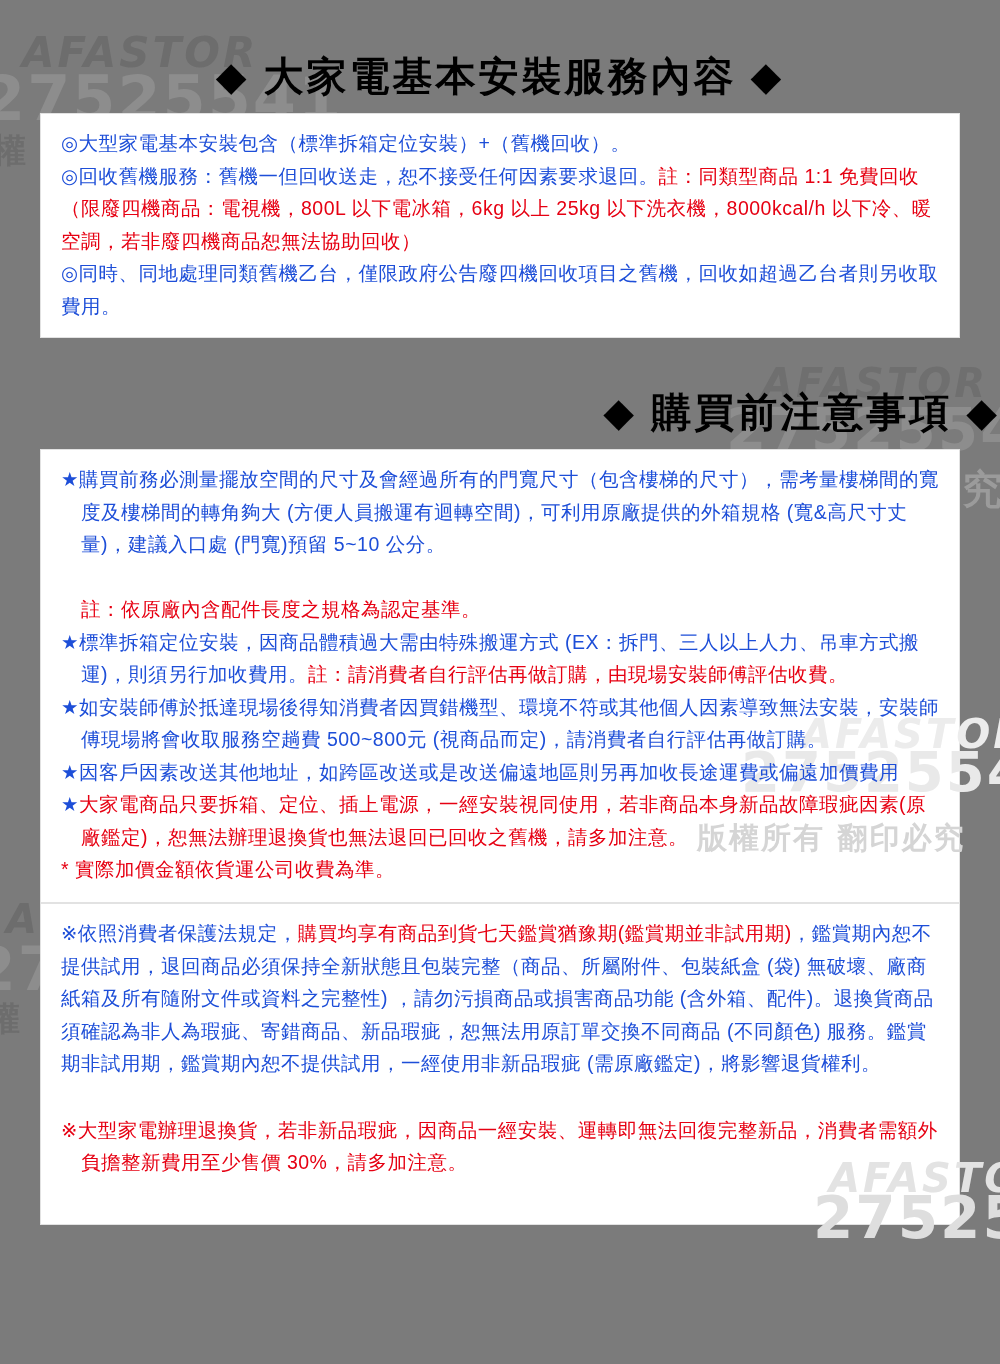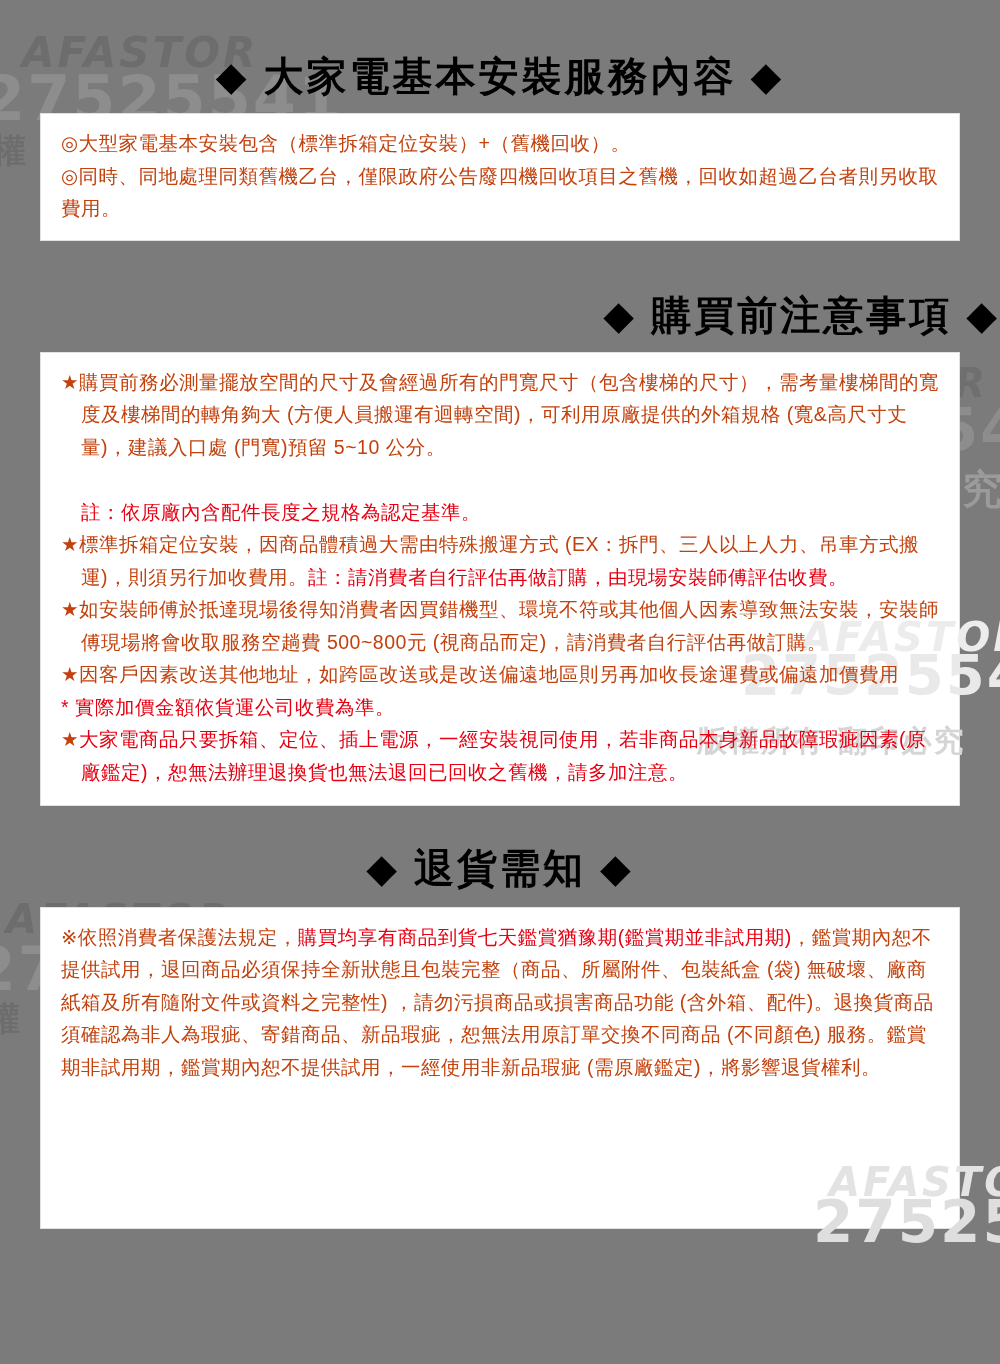"◎大型家電基本安裝包含（標準拆箱定位安裝）+（舊機回收）。" .c-text { color: #c2410c -> #1d4ed8 }
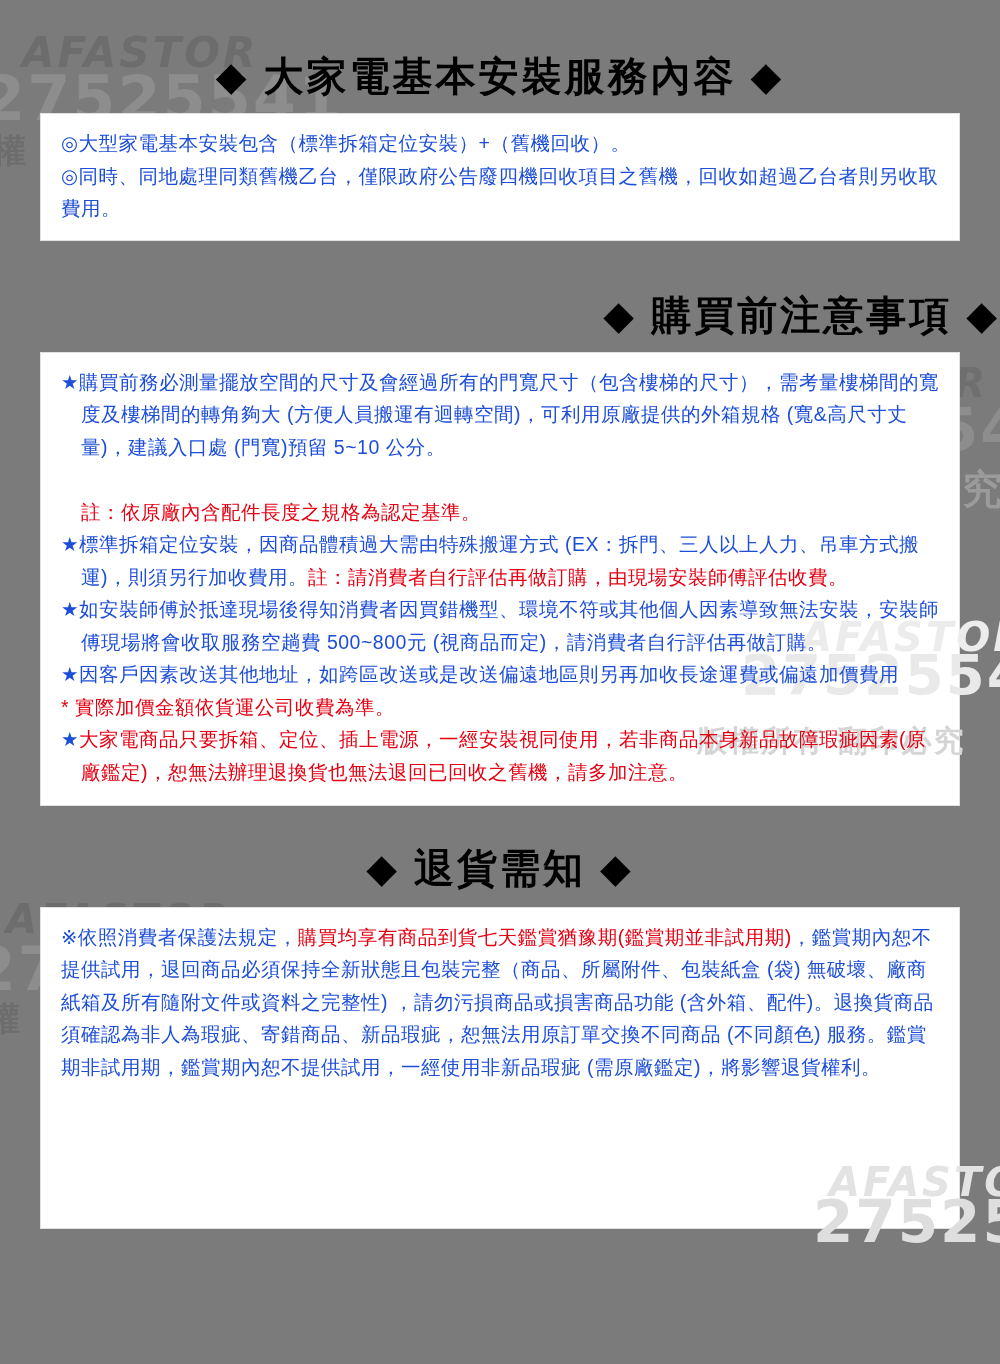"◎回收舊機服務：舊機一但回收送走，恕不接受任何因素要求退回。註：同類型商品" p.para { html: none -> <p><span>◎回收舊機服務：舊機一但回收送走，恕不接受任何因素要求退回。</span><span>註：同類型商品 1:1 免費回收（限廢四機商品：電視機，800L 以下電冰箱，6kg 以上 25kg 以下洗衣機，8000kcal/h 以下冷、暖空調，若非廢四機商品恕無法協助回收）</span></p> }
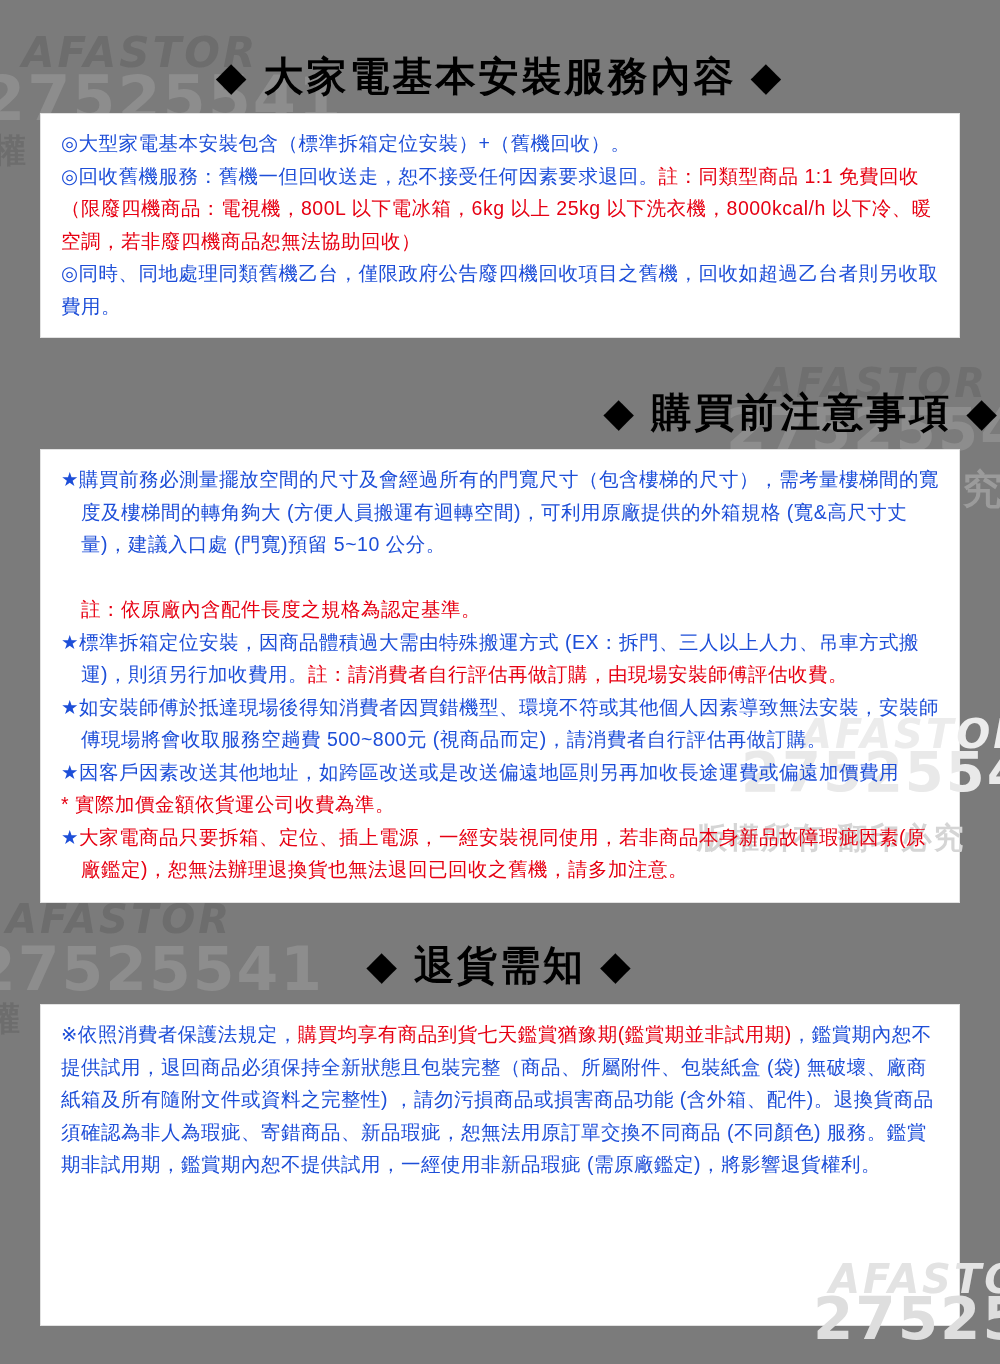"* 實際加價金額依貨運公司收費為準。" p.para { order: before "★大家電商品只要拆箱、定位、插上電源，一經安裝視同使用，若非商品本身新品故障瑕疵" -> after "★大家電商品只要拆箱、定位、插上電源，一經安裝視同使用，若非商品本身新品故障瑕疵" }
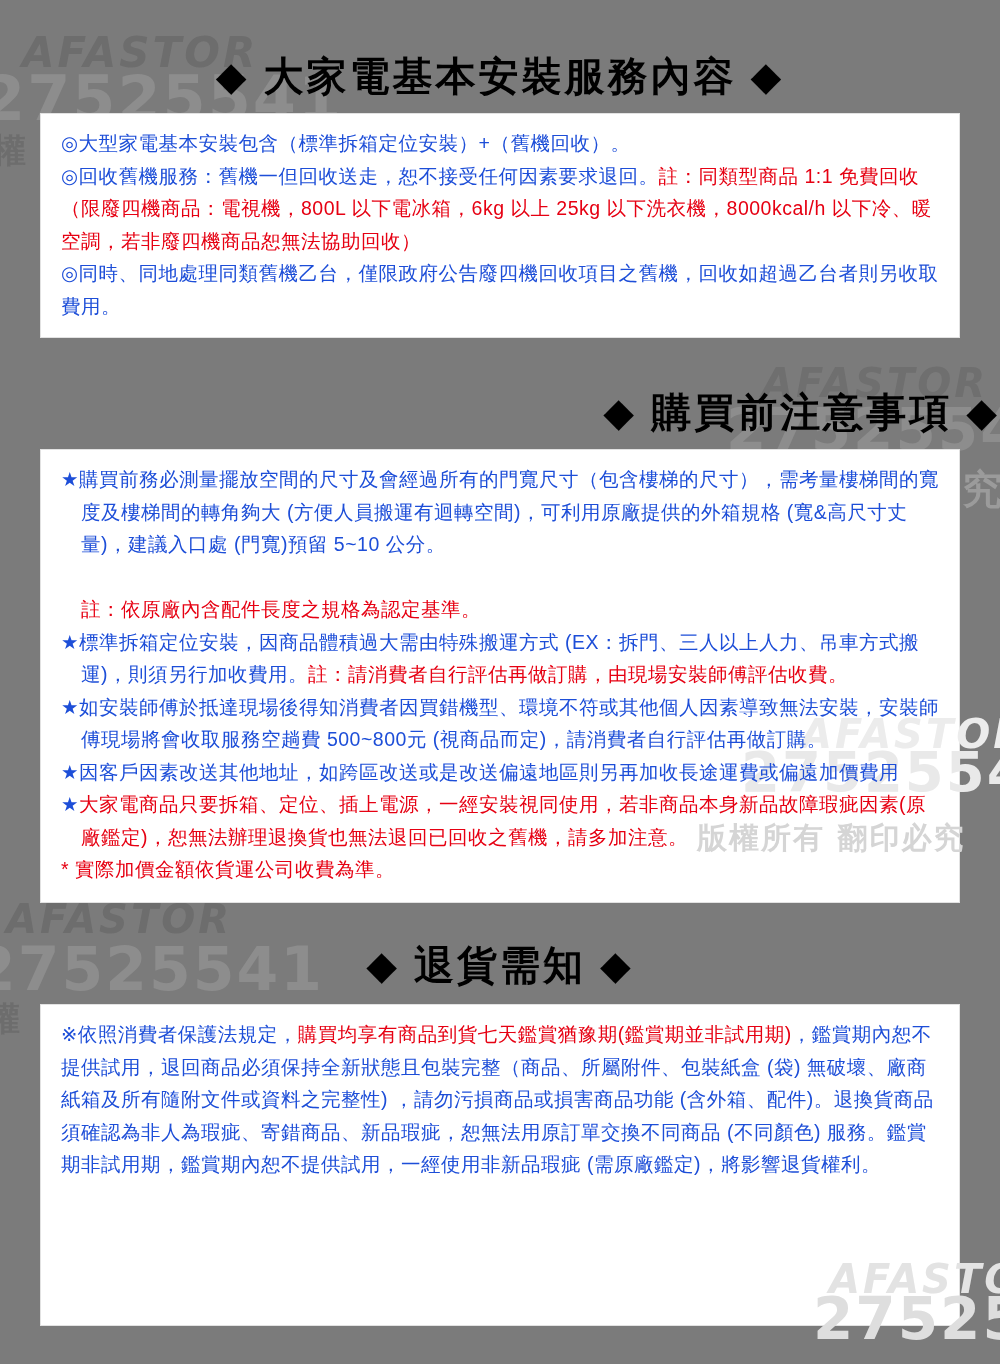"◆ 退貨需知 ◆" h1.section-title { html: <h1>◆ 退貨需知 ◆</h1> -> none }
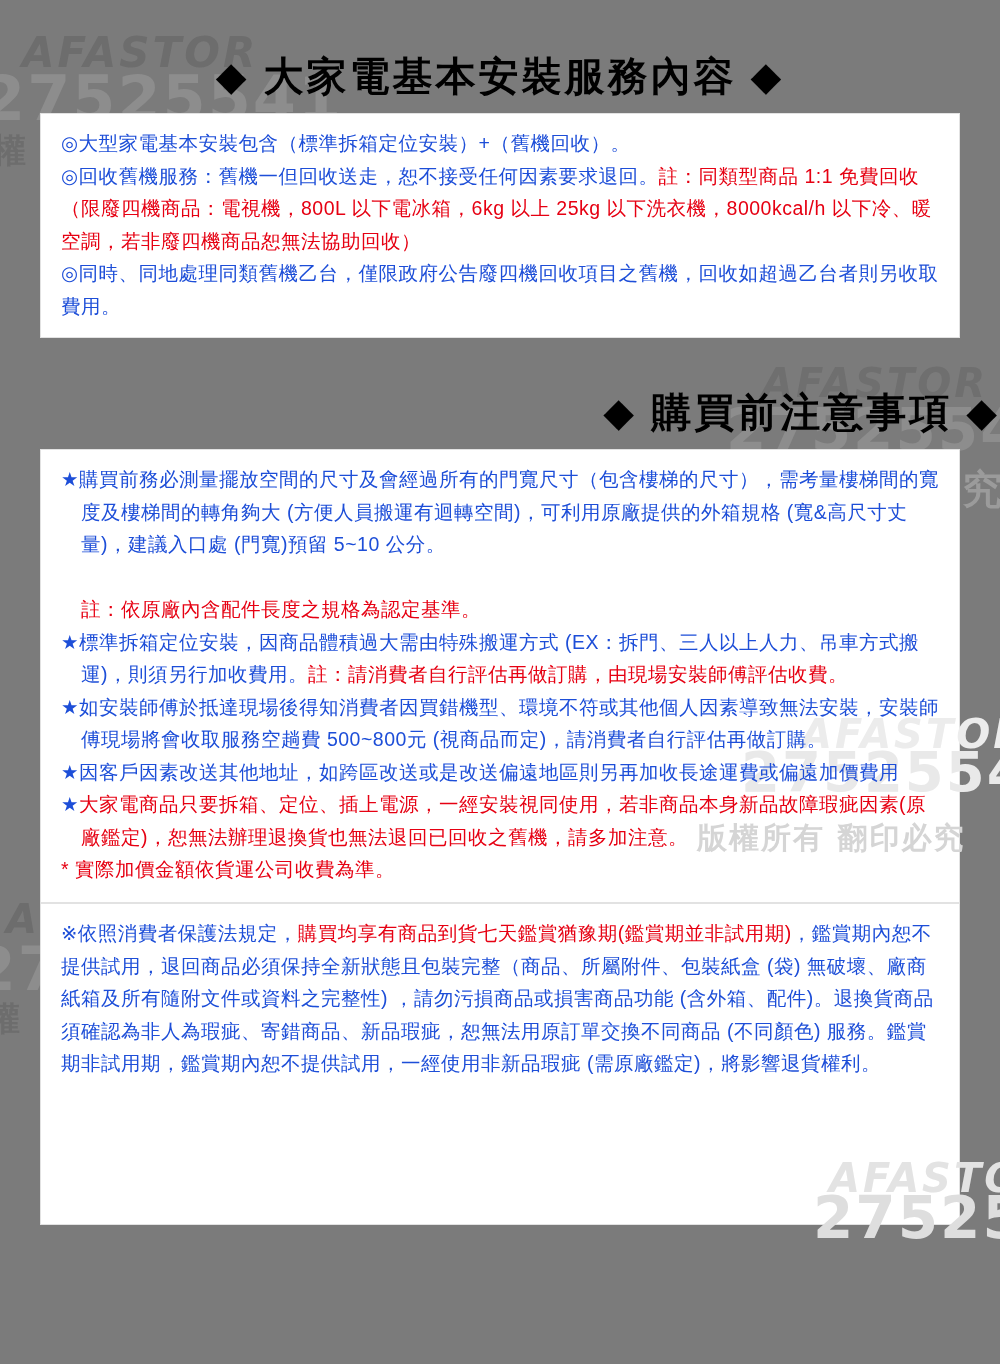"※大型家電辦理退換貨，若非新品瑕疵，因商品一經安裝、運轉即無法回復完整新品，消費" p.para { html: none -> <p><span>※大型家電辦理退換貨，若非新品瑕疵，因商品一經安裝、運轉即無法回復完整新品，消費者需額外負擔整新費用至少售價 30%，請多加注意。</span></p> }
